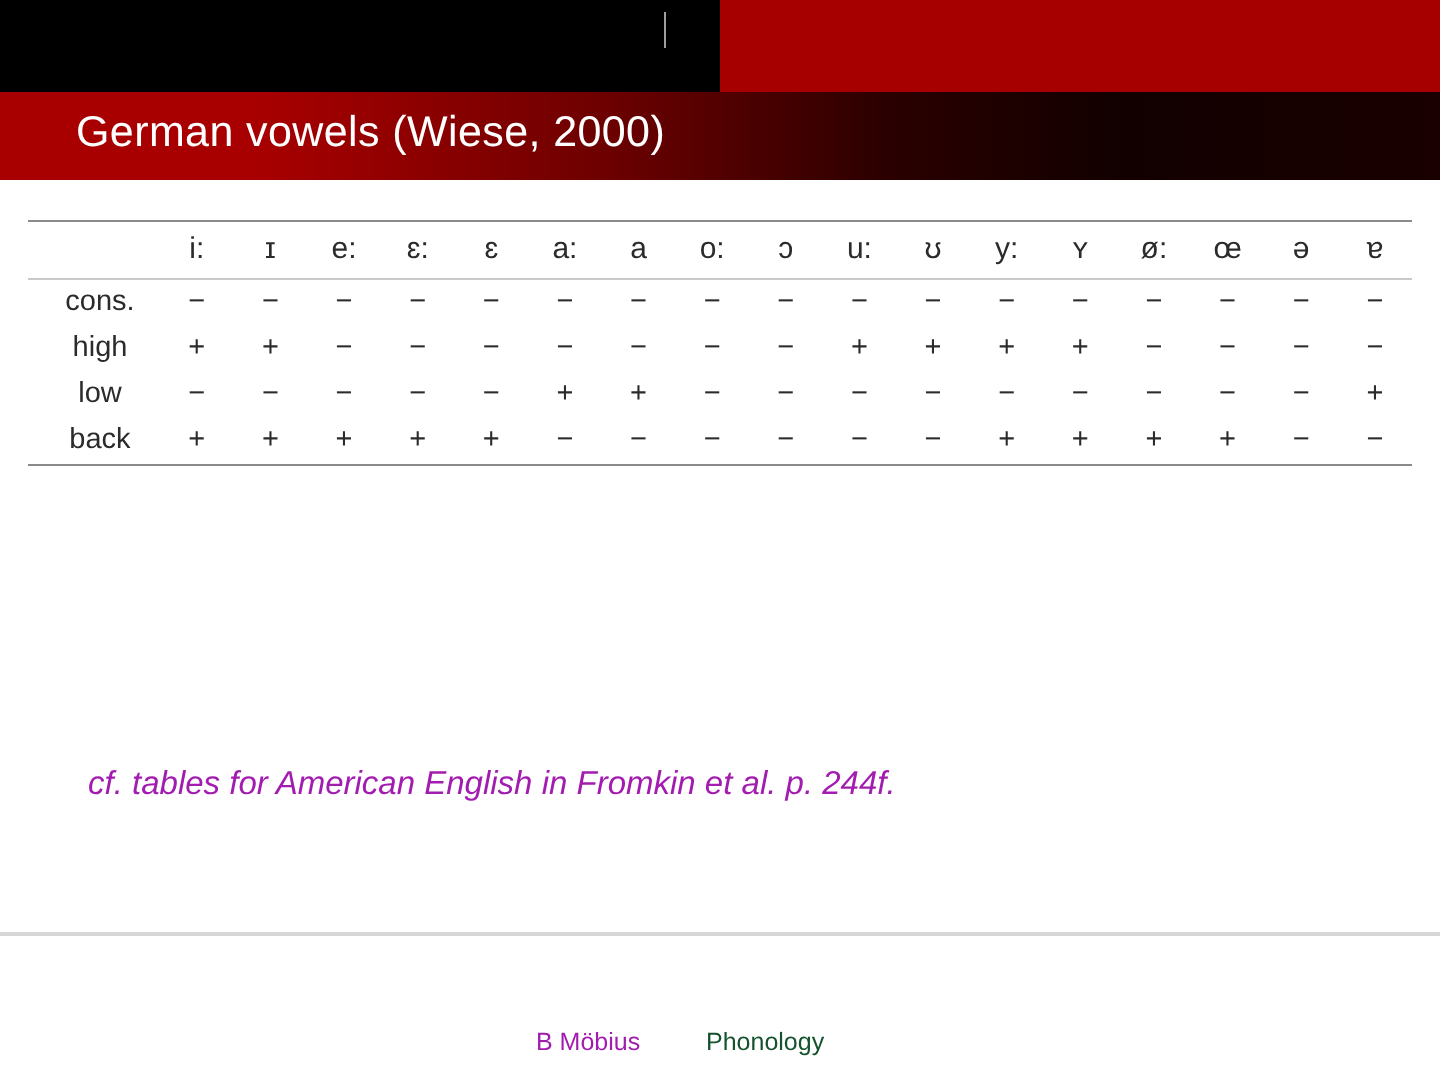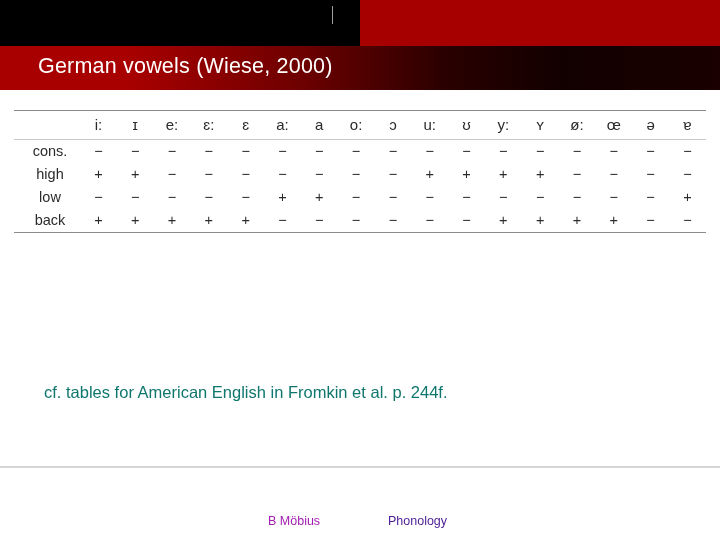"cf. tables for American English" .caption { color: #0f766e -> #a21caf; font-style: none -> italic }
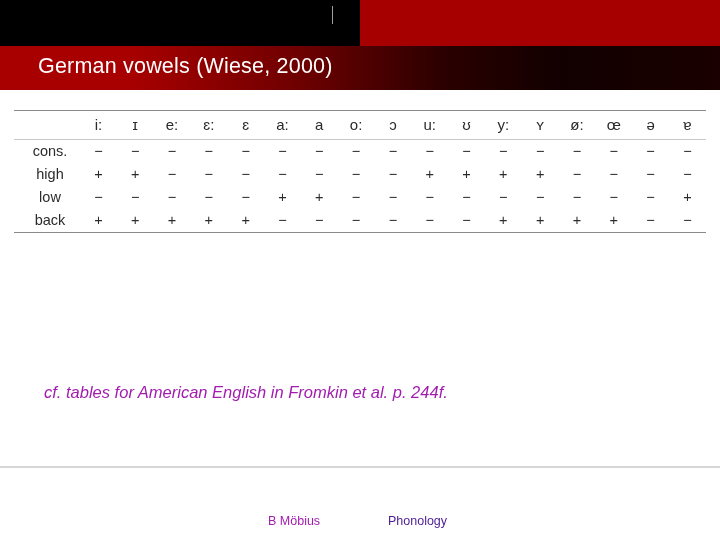"Phonology" .footer-topic { color: #4c1d95 -> #14532d; left: 388px -> 353px }
